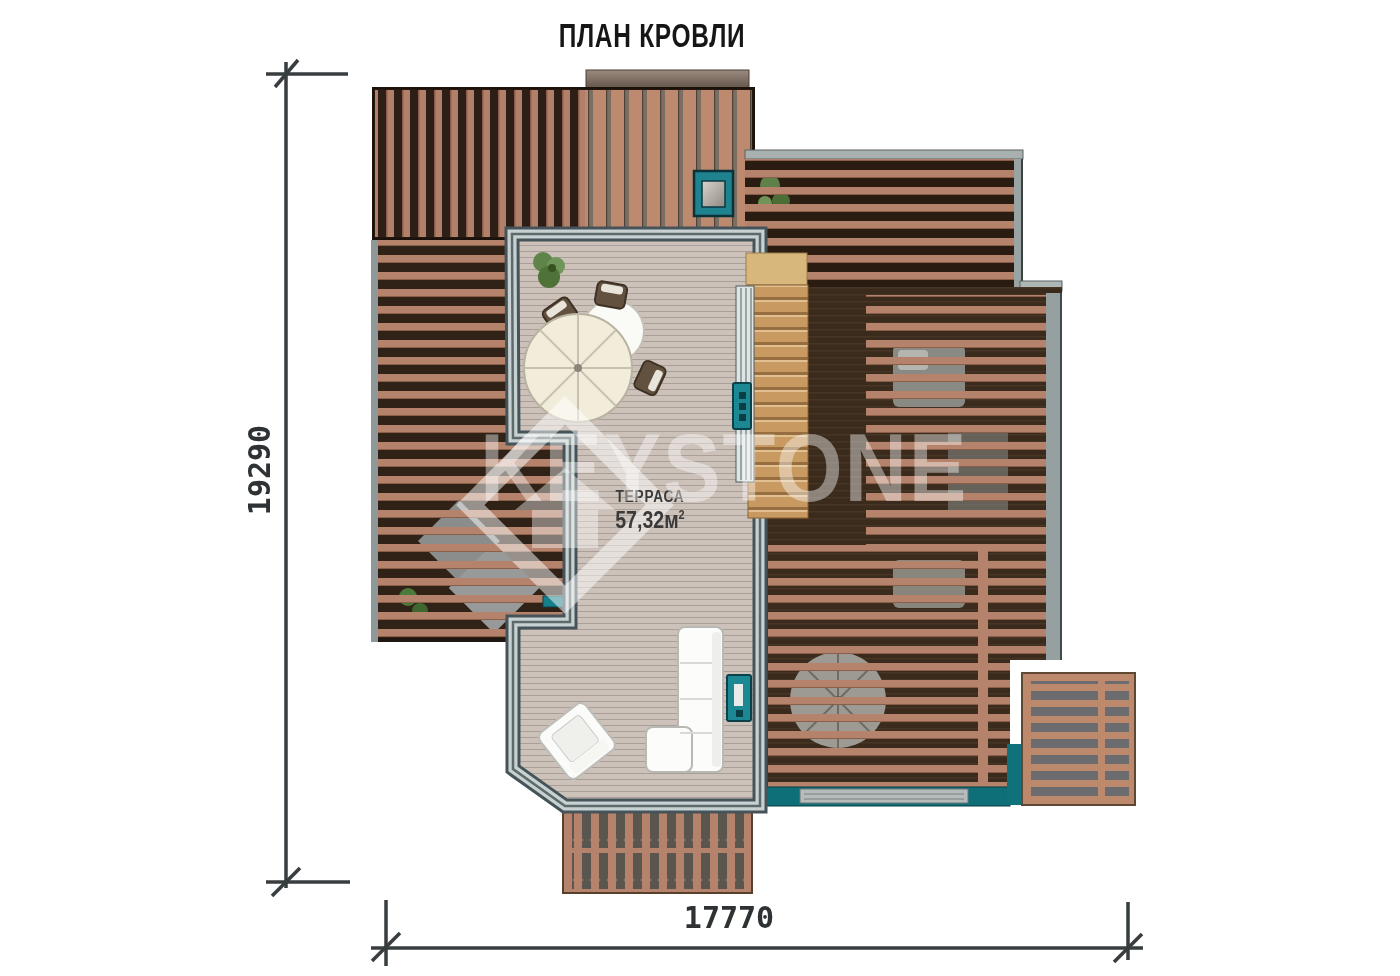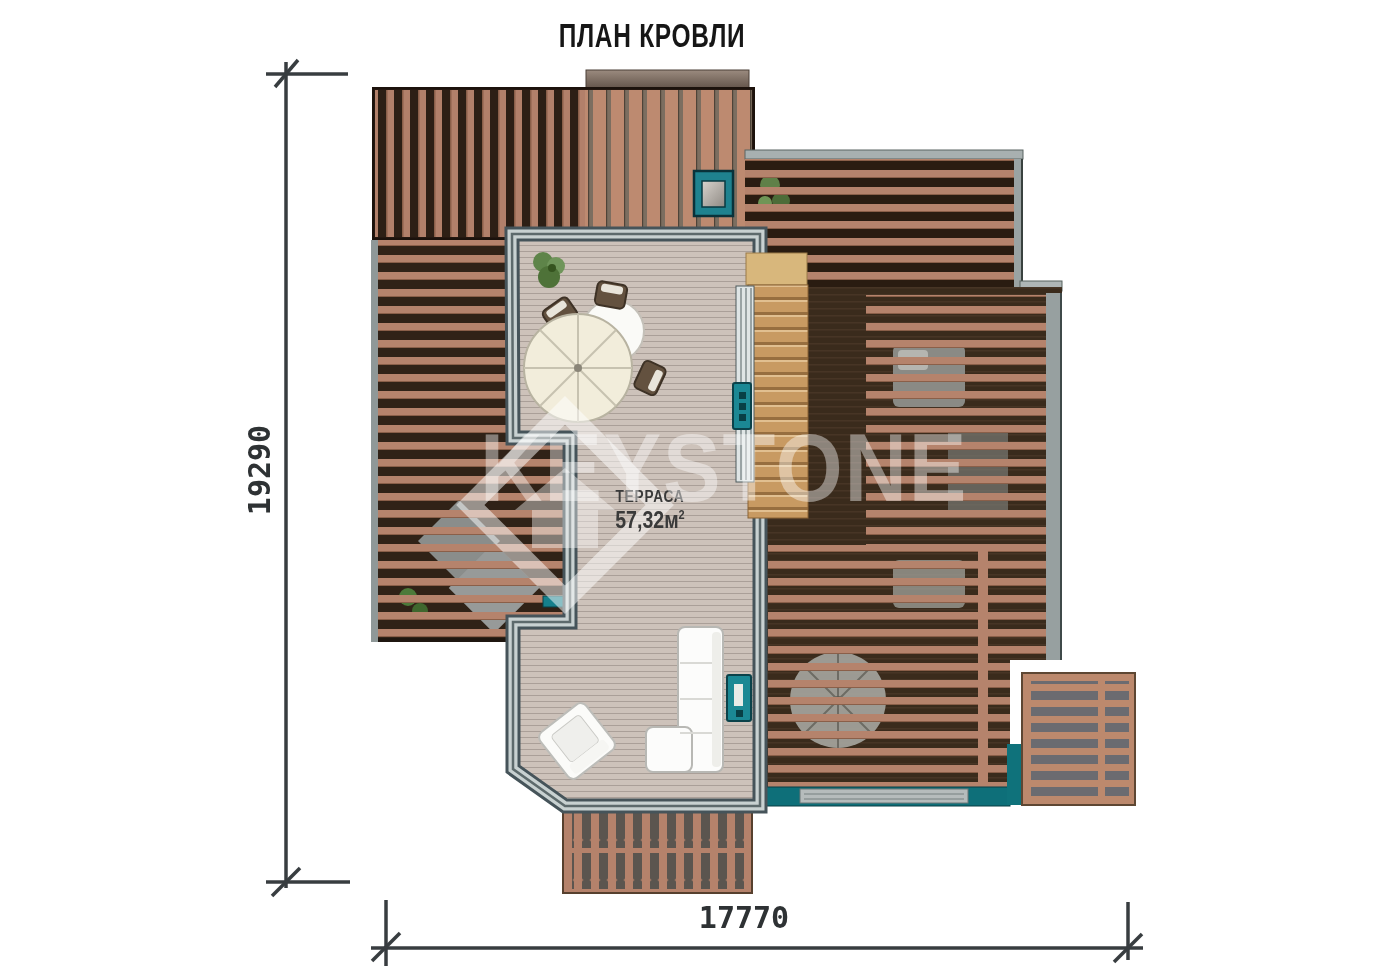"17770" .dim-bottom { left: 664px -> 649px }
